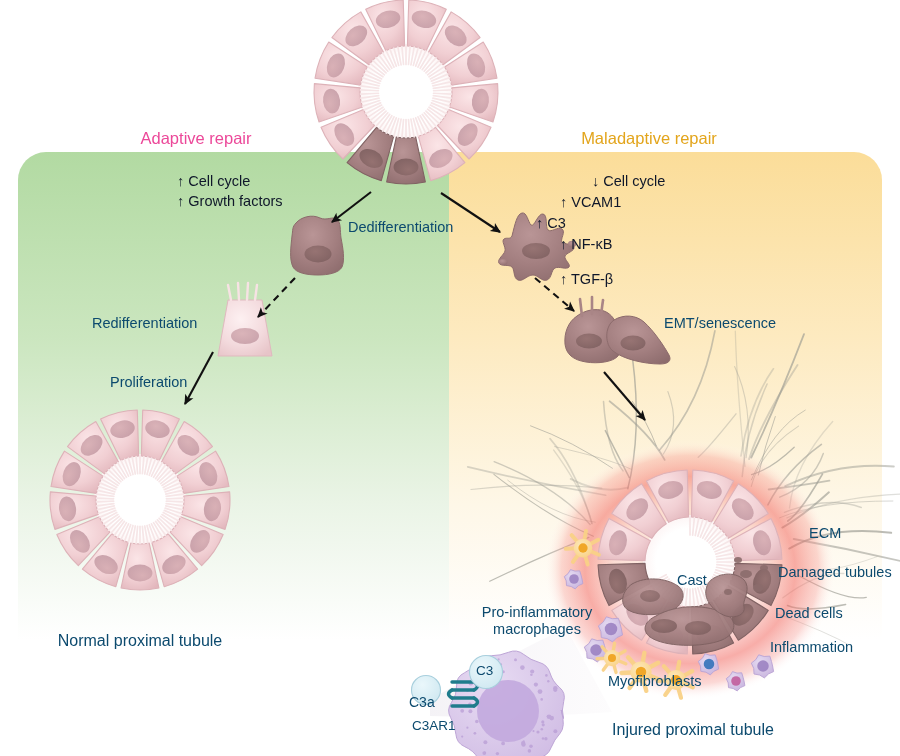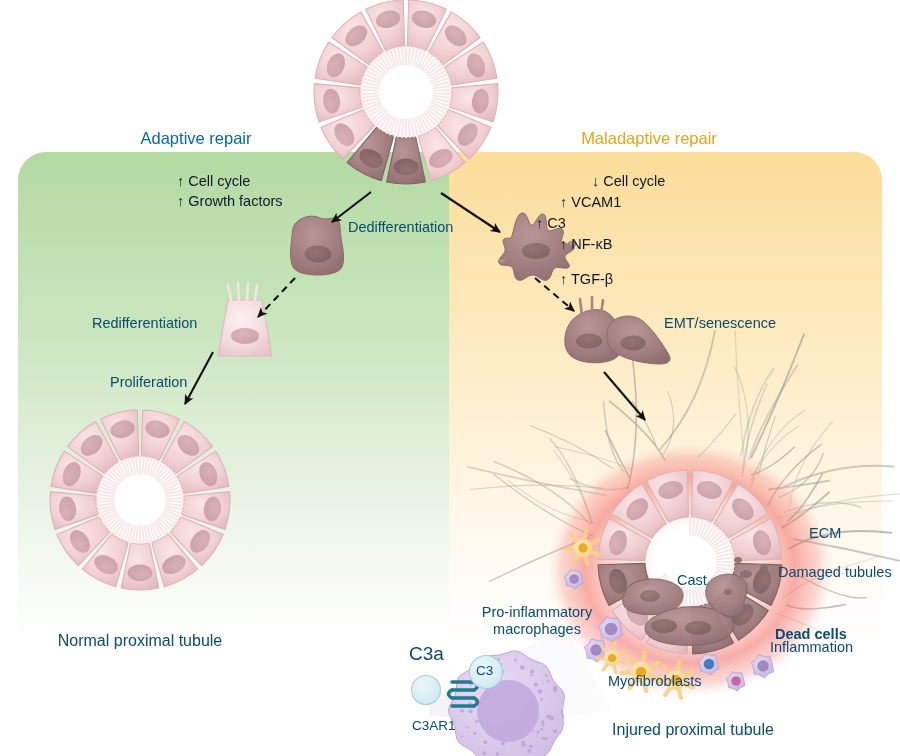"Adaptive repair" .hdr.green { color: #0369a1 -> #ec4899 }
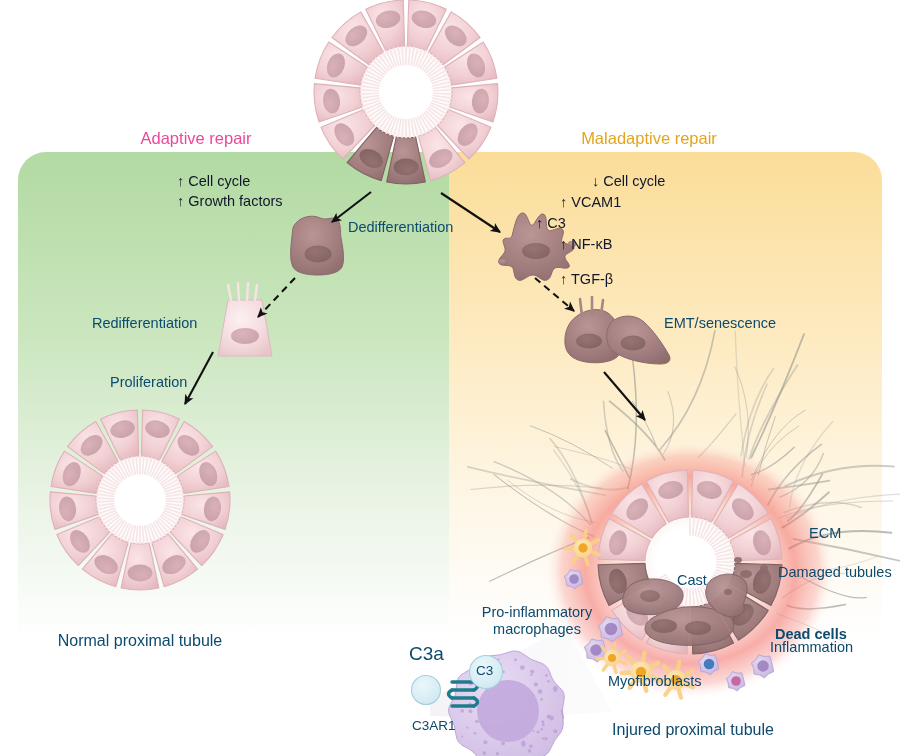"Dead cells" div.txt { font-weight: bold -> none; top: 626px -> 605px }
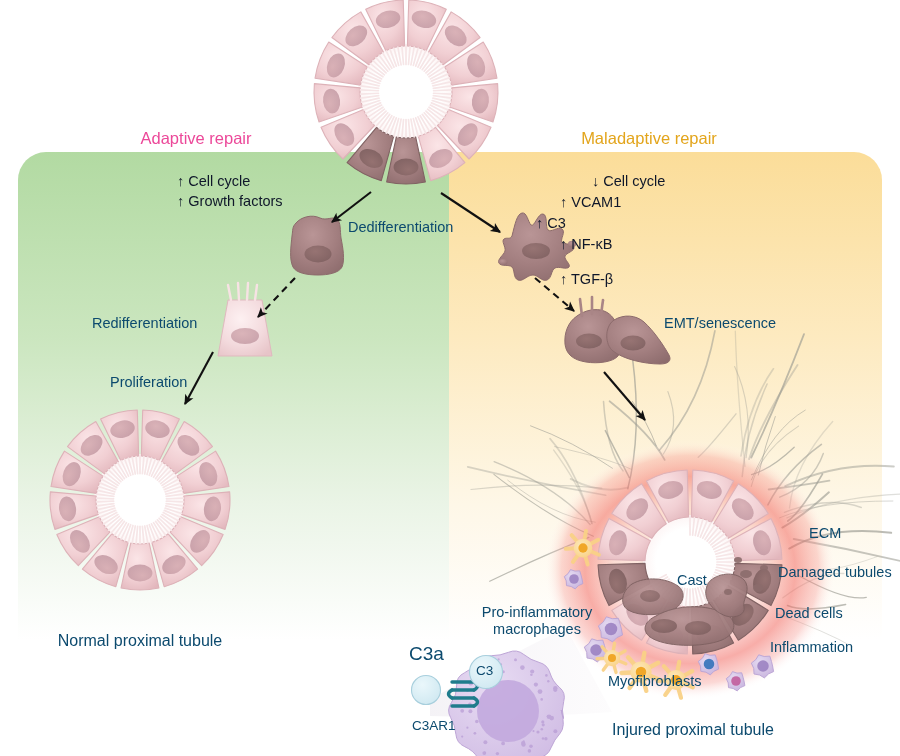"C3a" div.txt { font-size: 19px -> 14px; top: 642px -> 694px }
